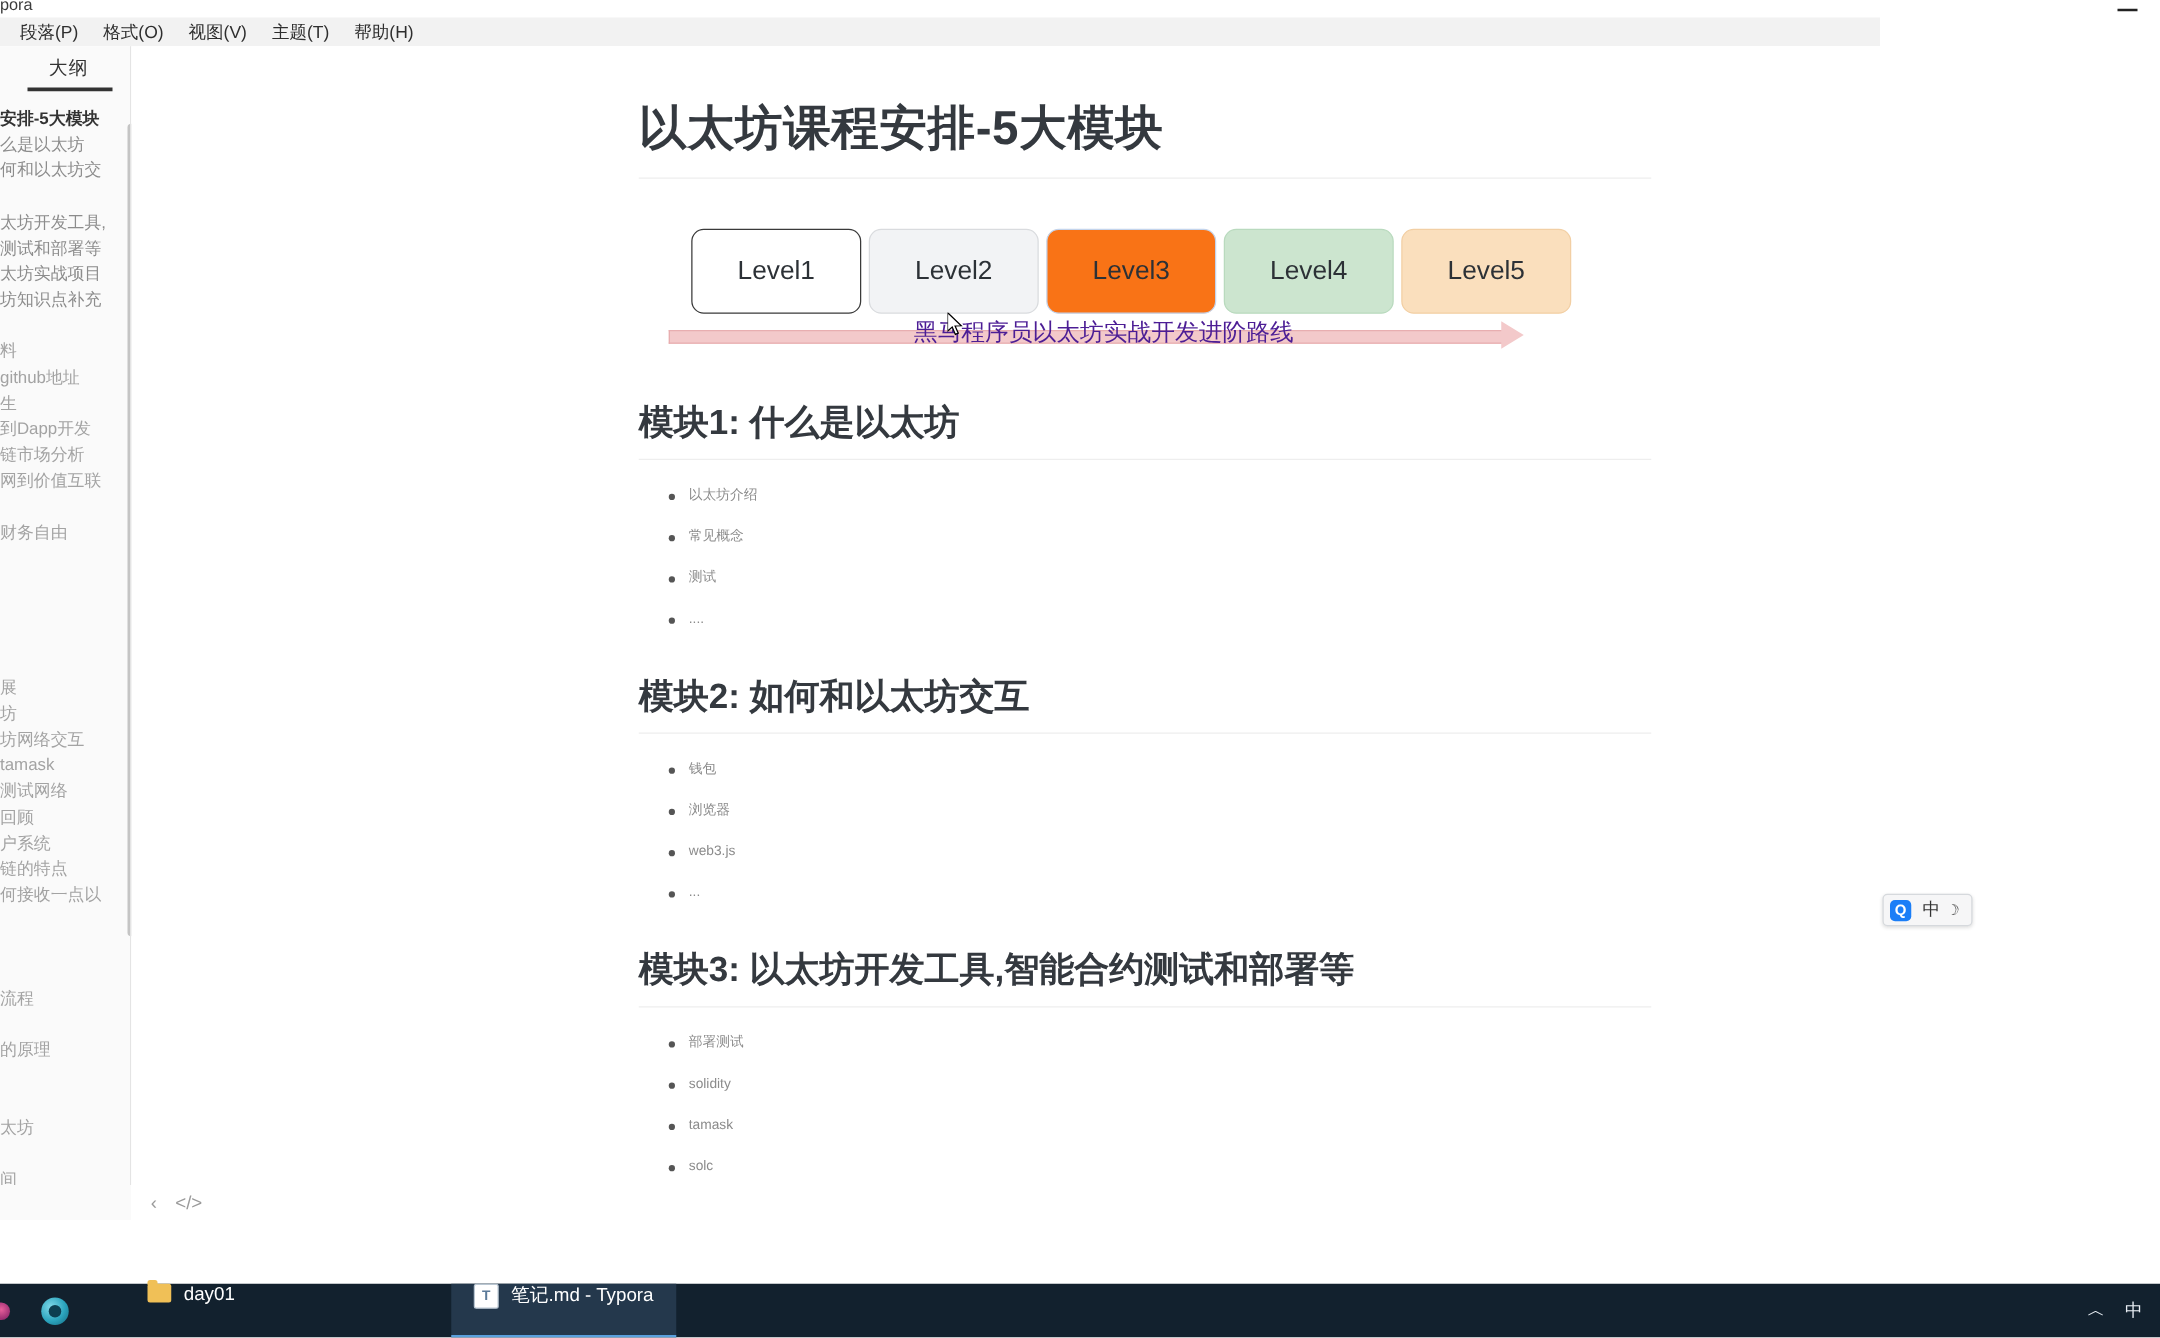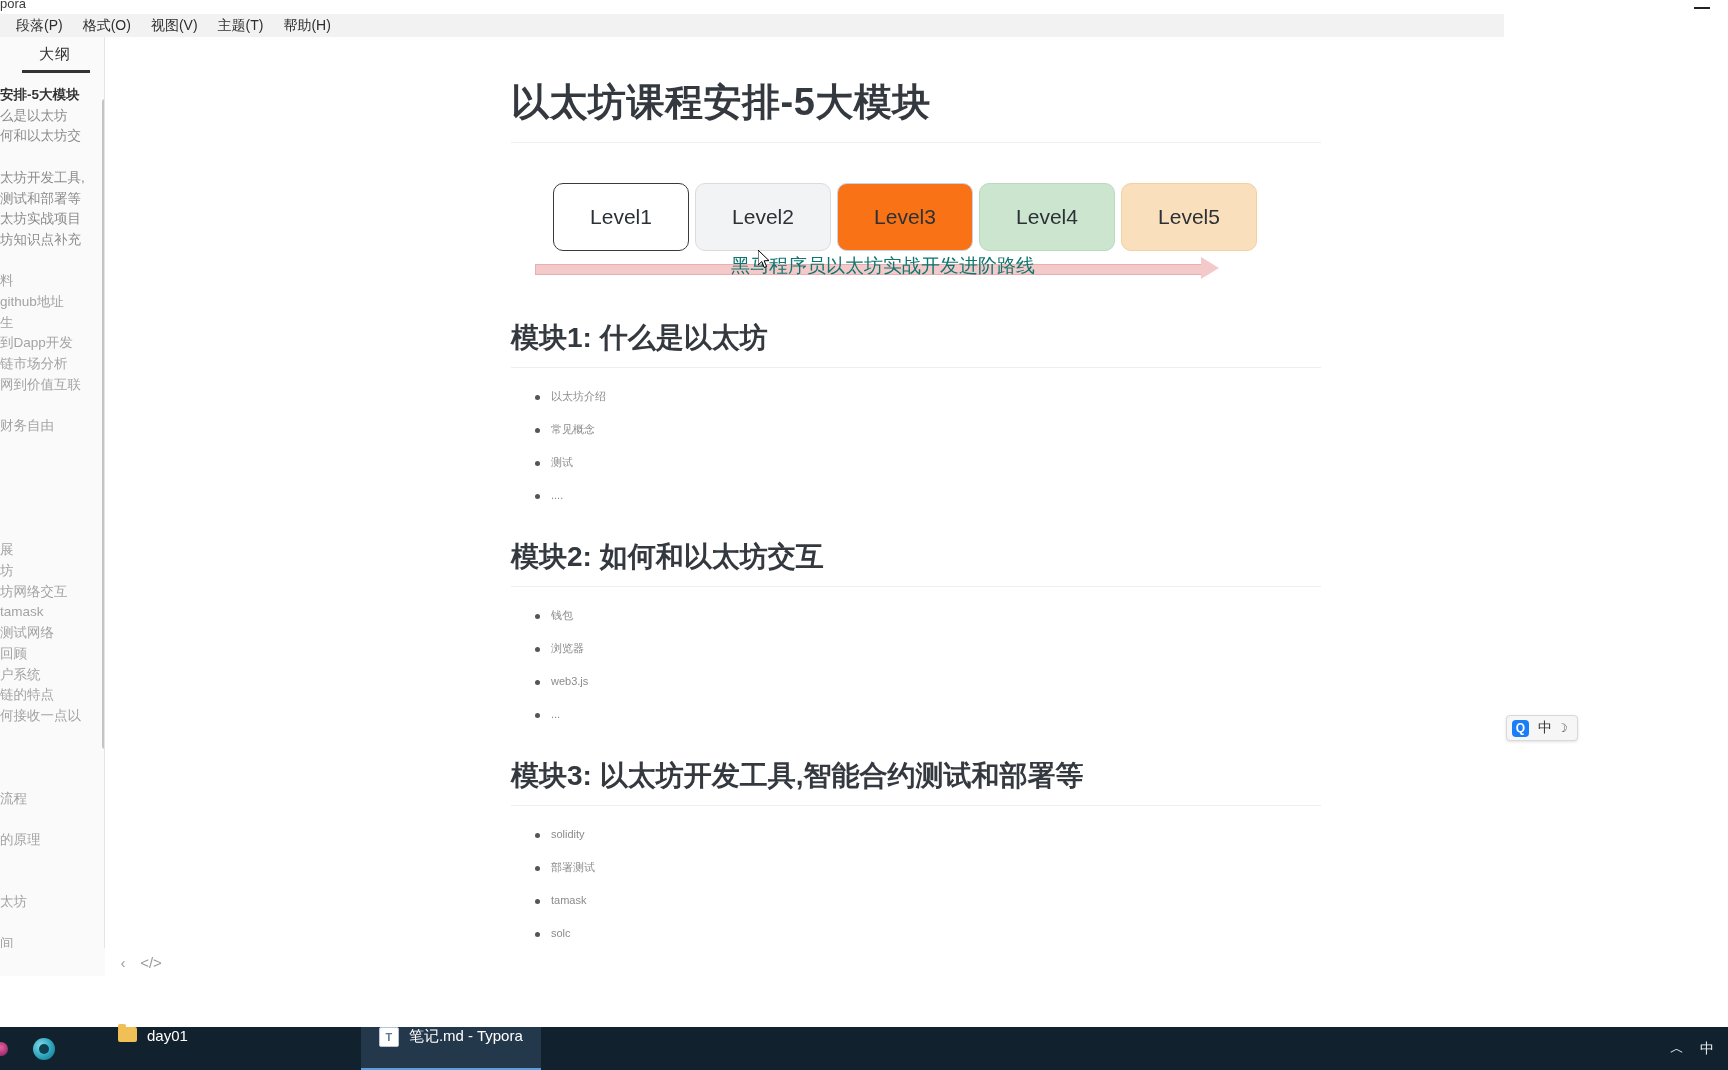"黑马程序员以太坊实战开发进阶路线" .arrow-label { color: #0f766e -> #4c1d95 }
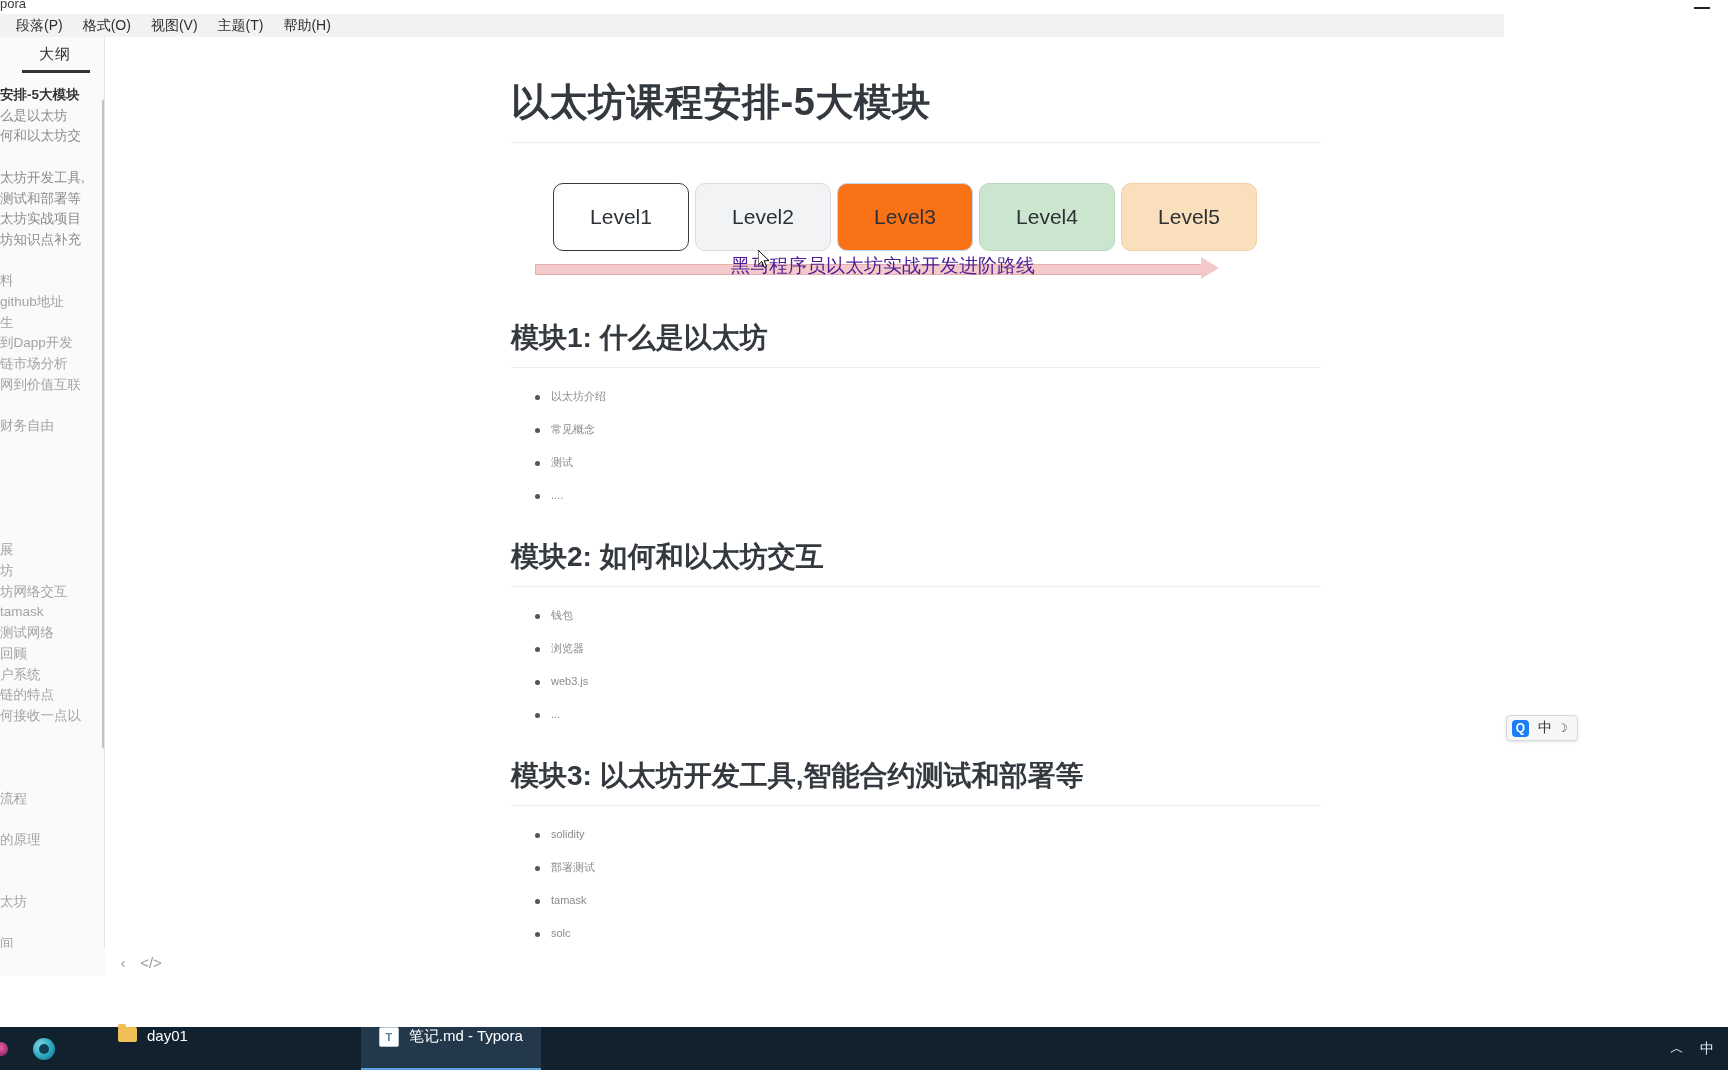"solidity" li { order: before "部署测试" -> after "部署测试" }
